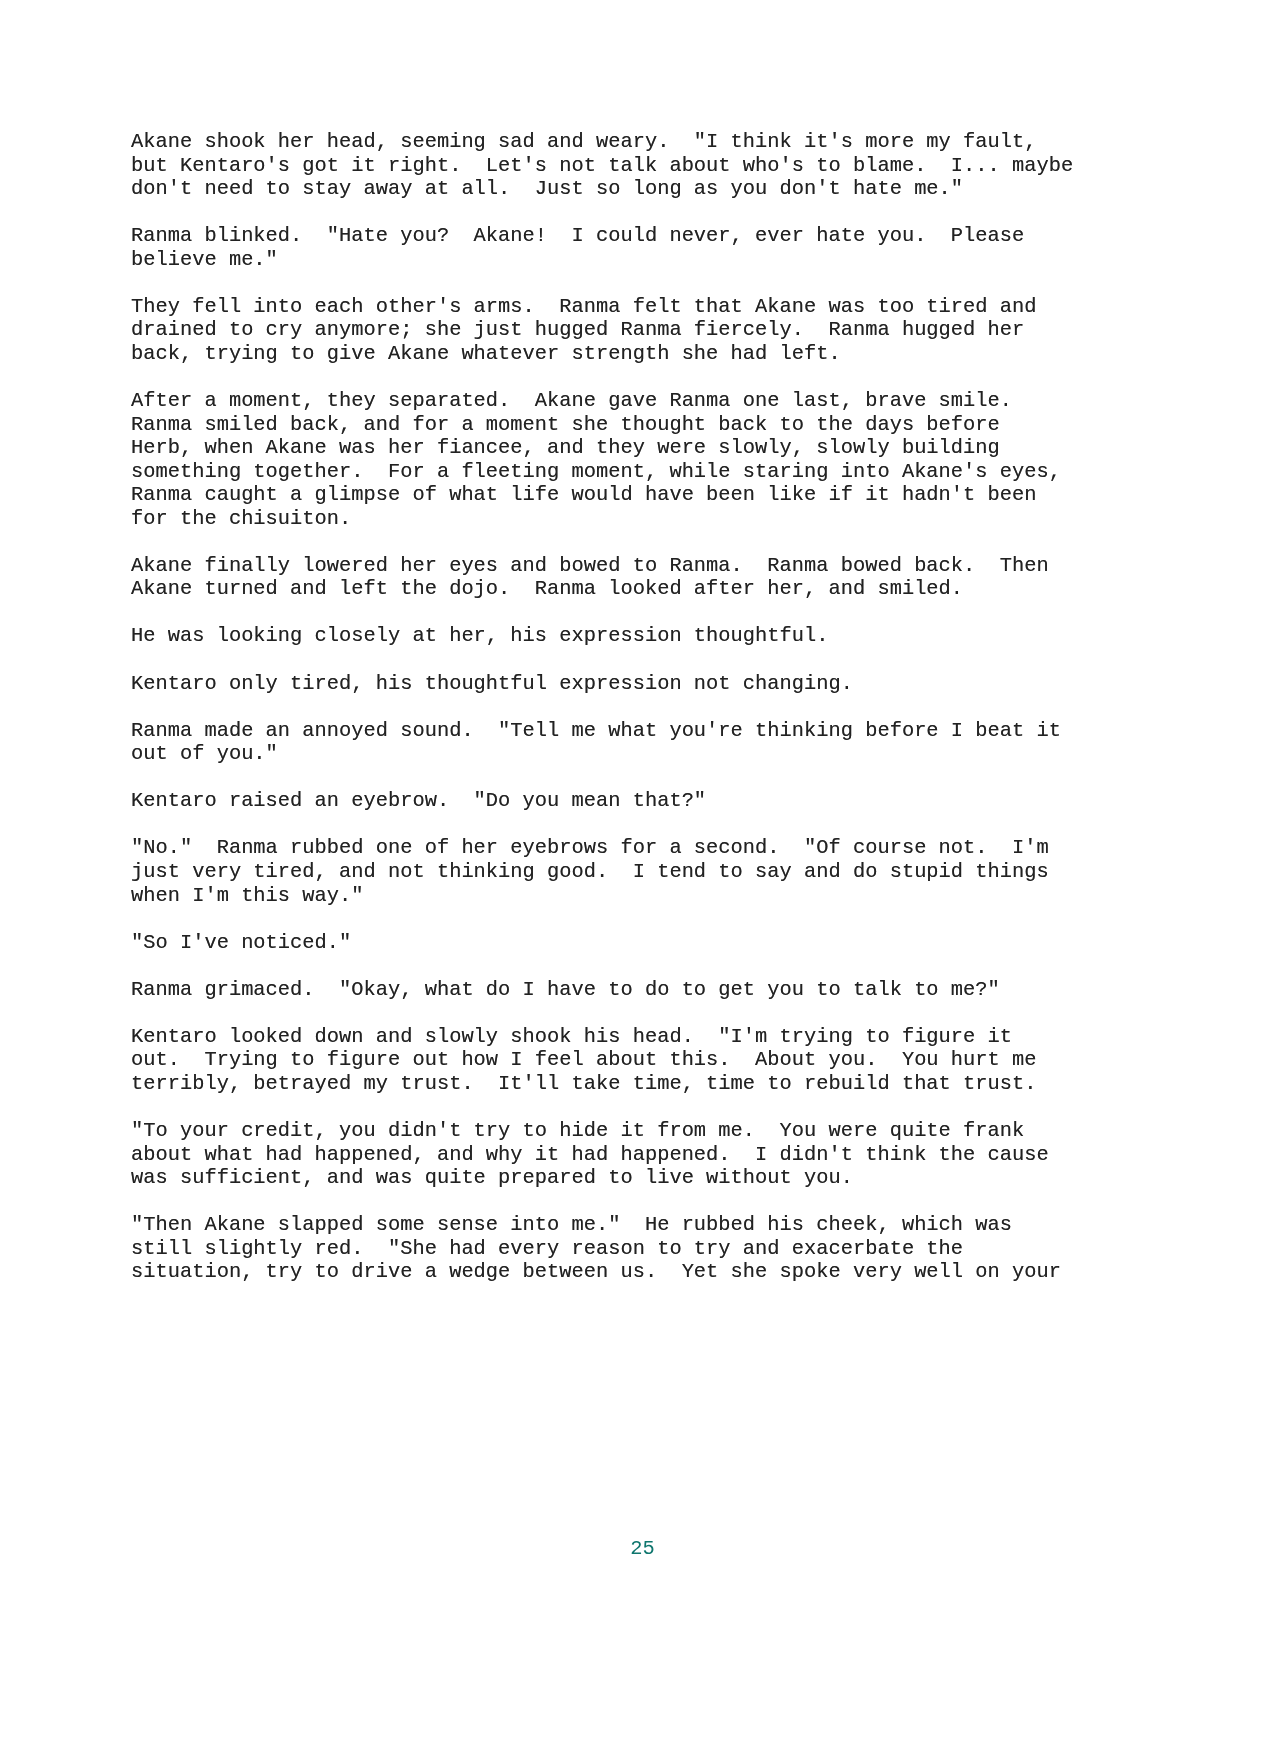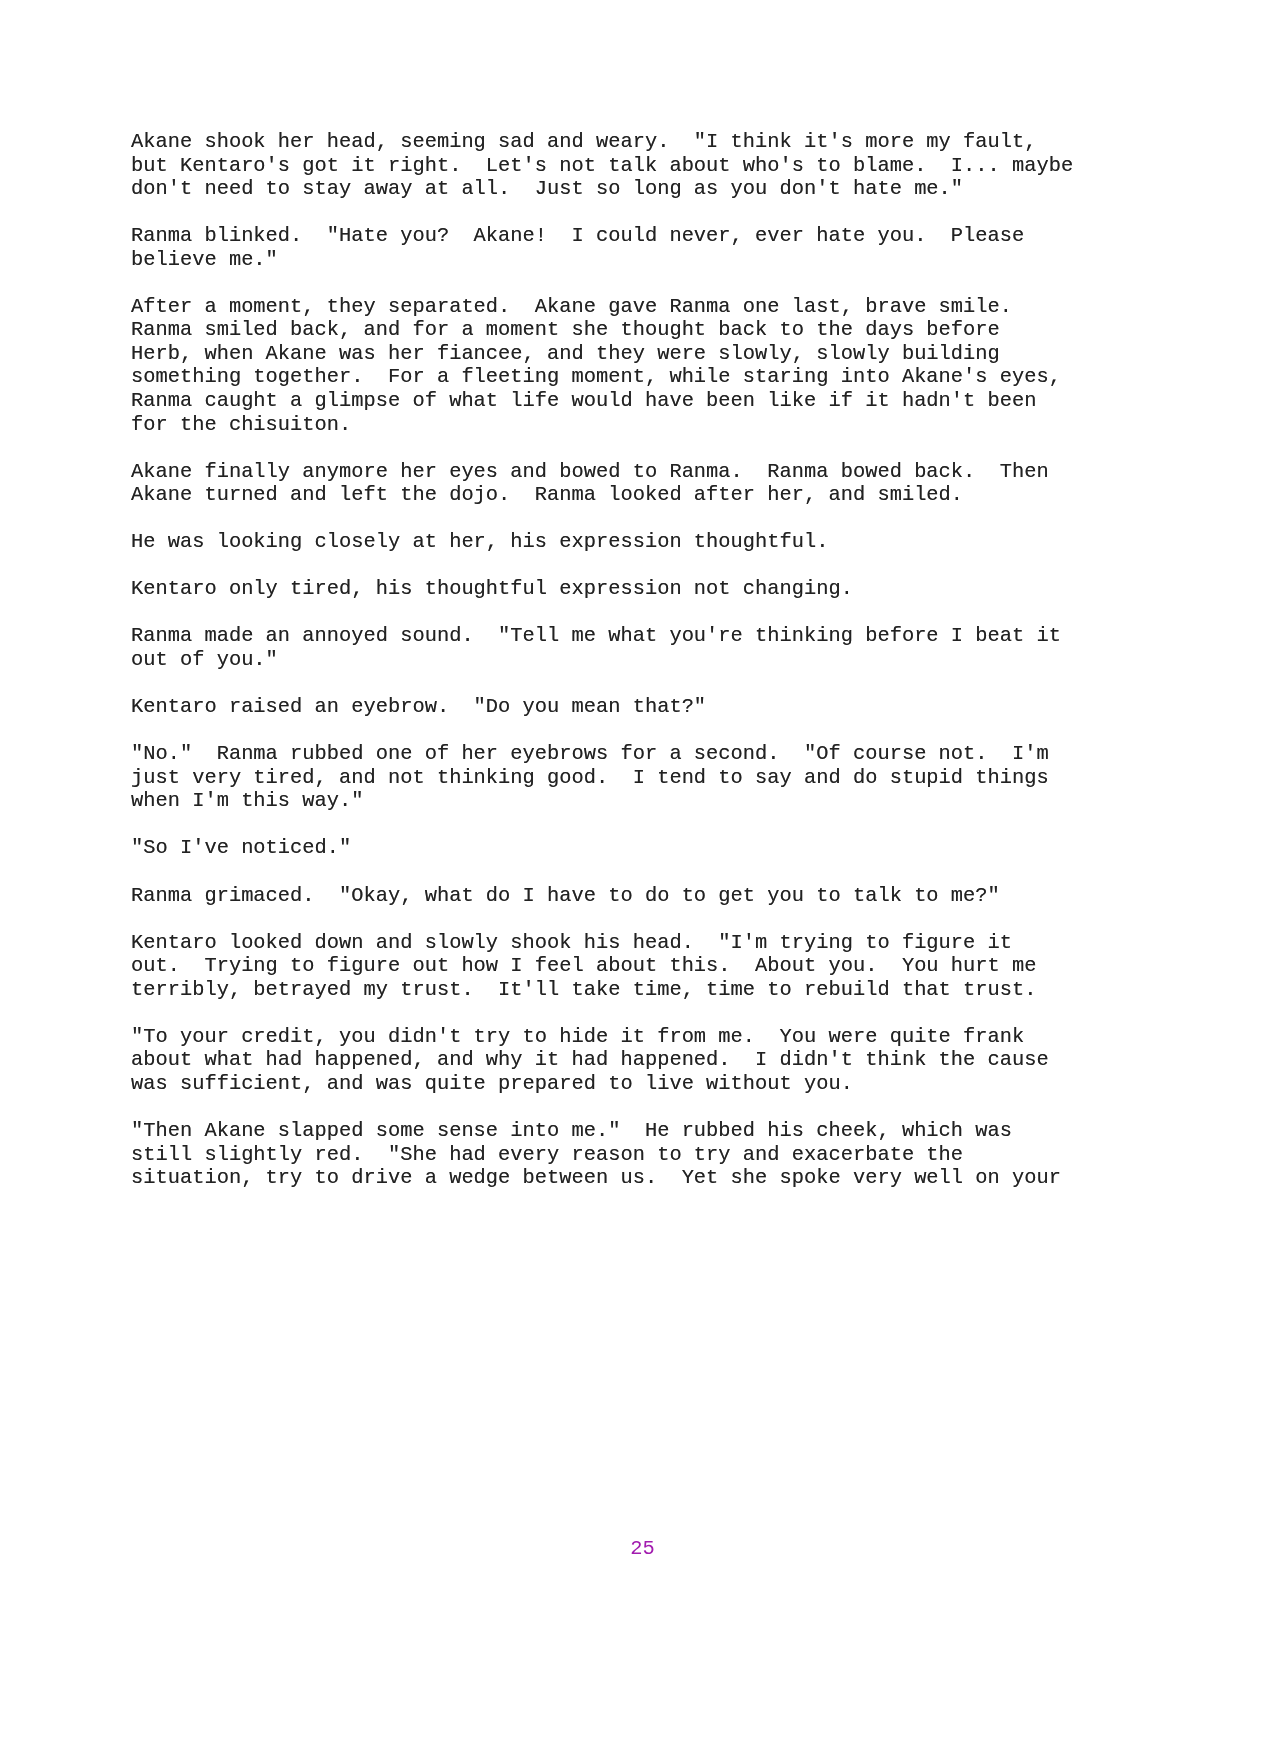"They fell into each other's" div.para { html: none -> <div>They fell into each other's arms. Ranma felt that Akane was too tired and drained to cry anymore; she just hugged Ranma fiercely. Ranma hugged her back, trying to give Akane whatever strength she had left.</div> }
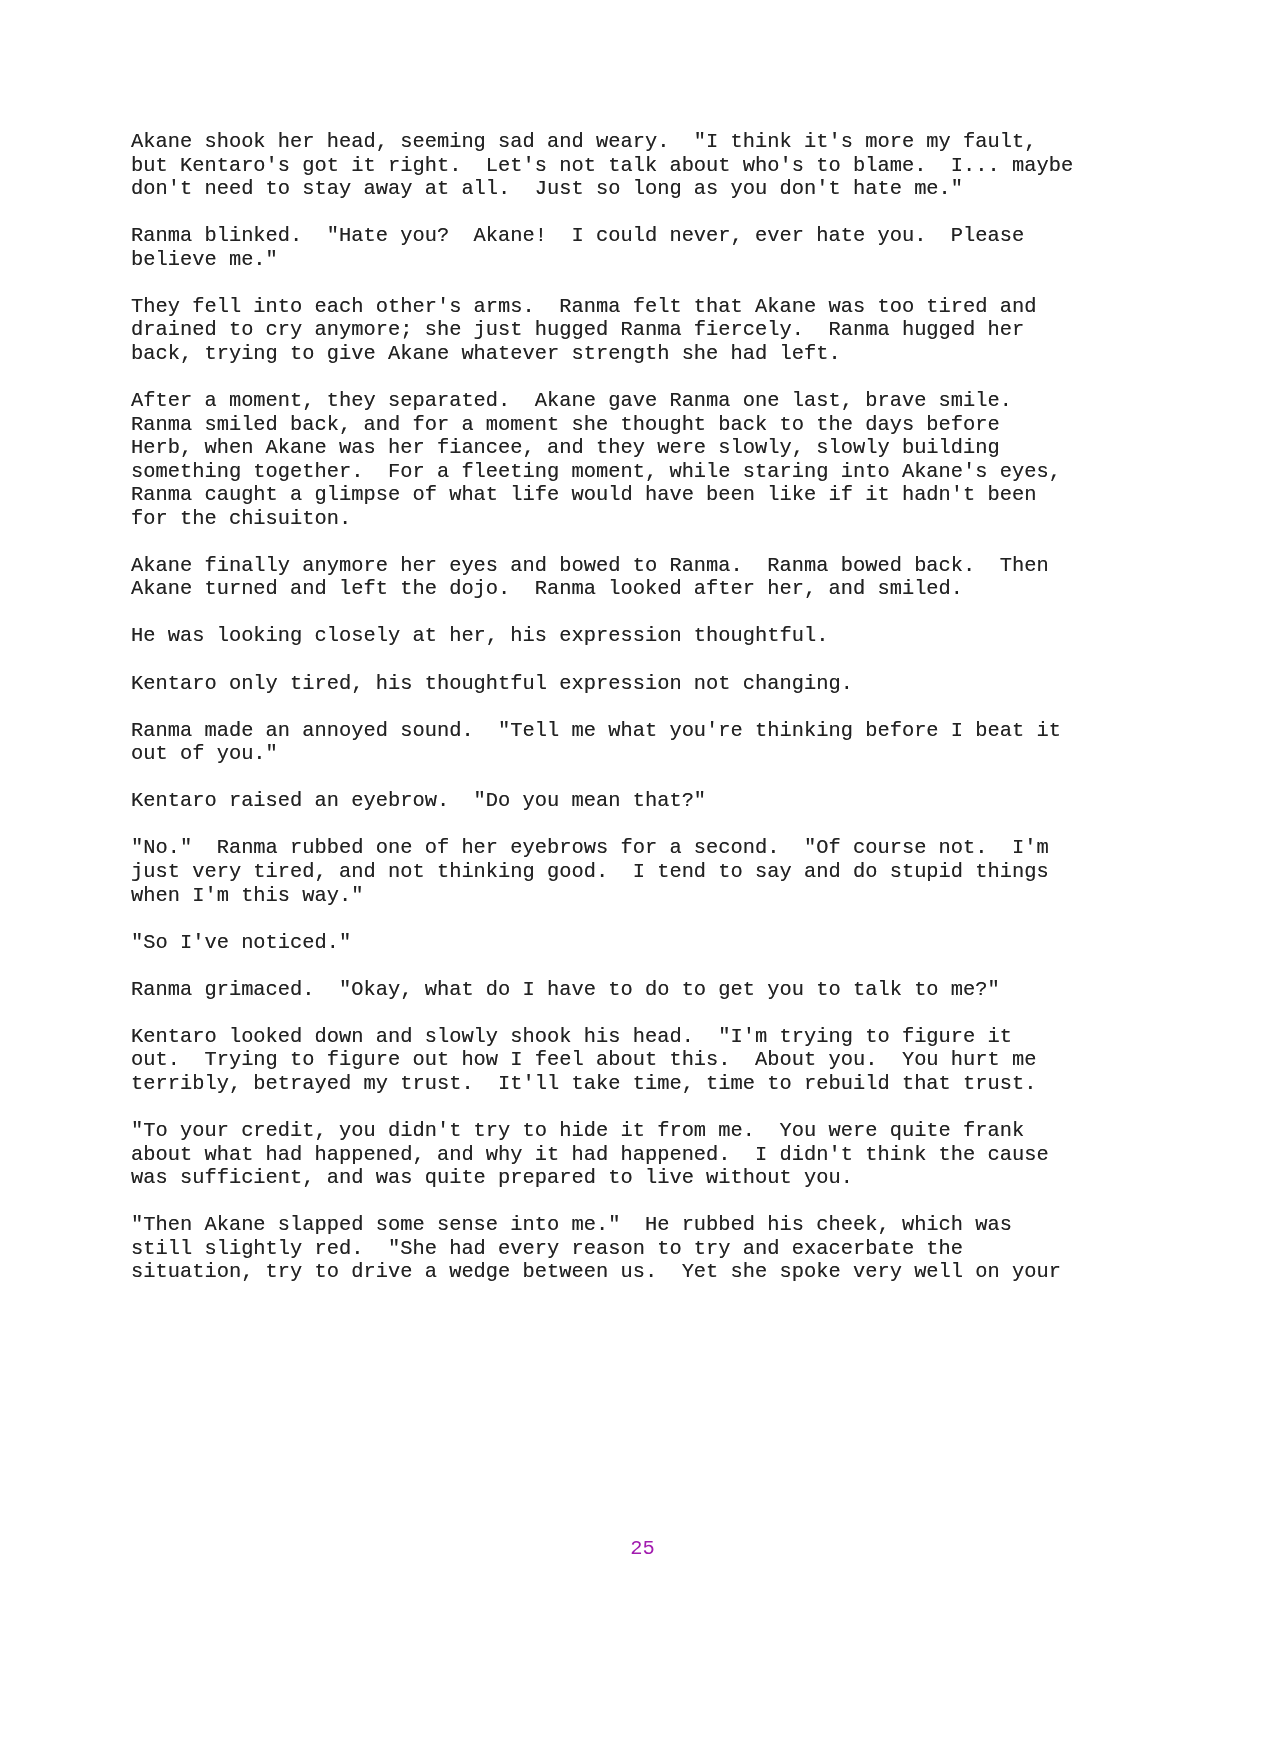"Akane finally anymore her eyes" div.para { text: anymore -> lowered }
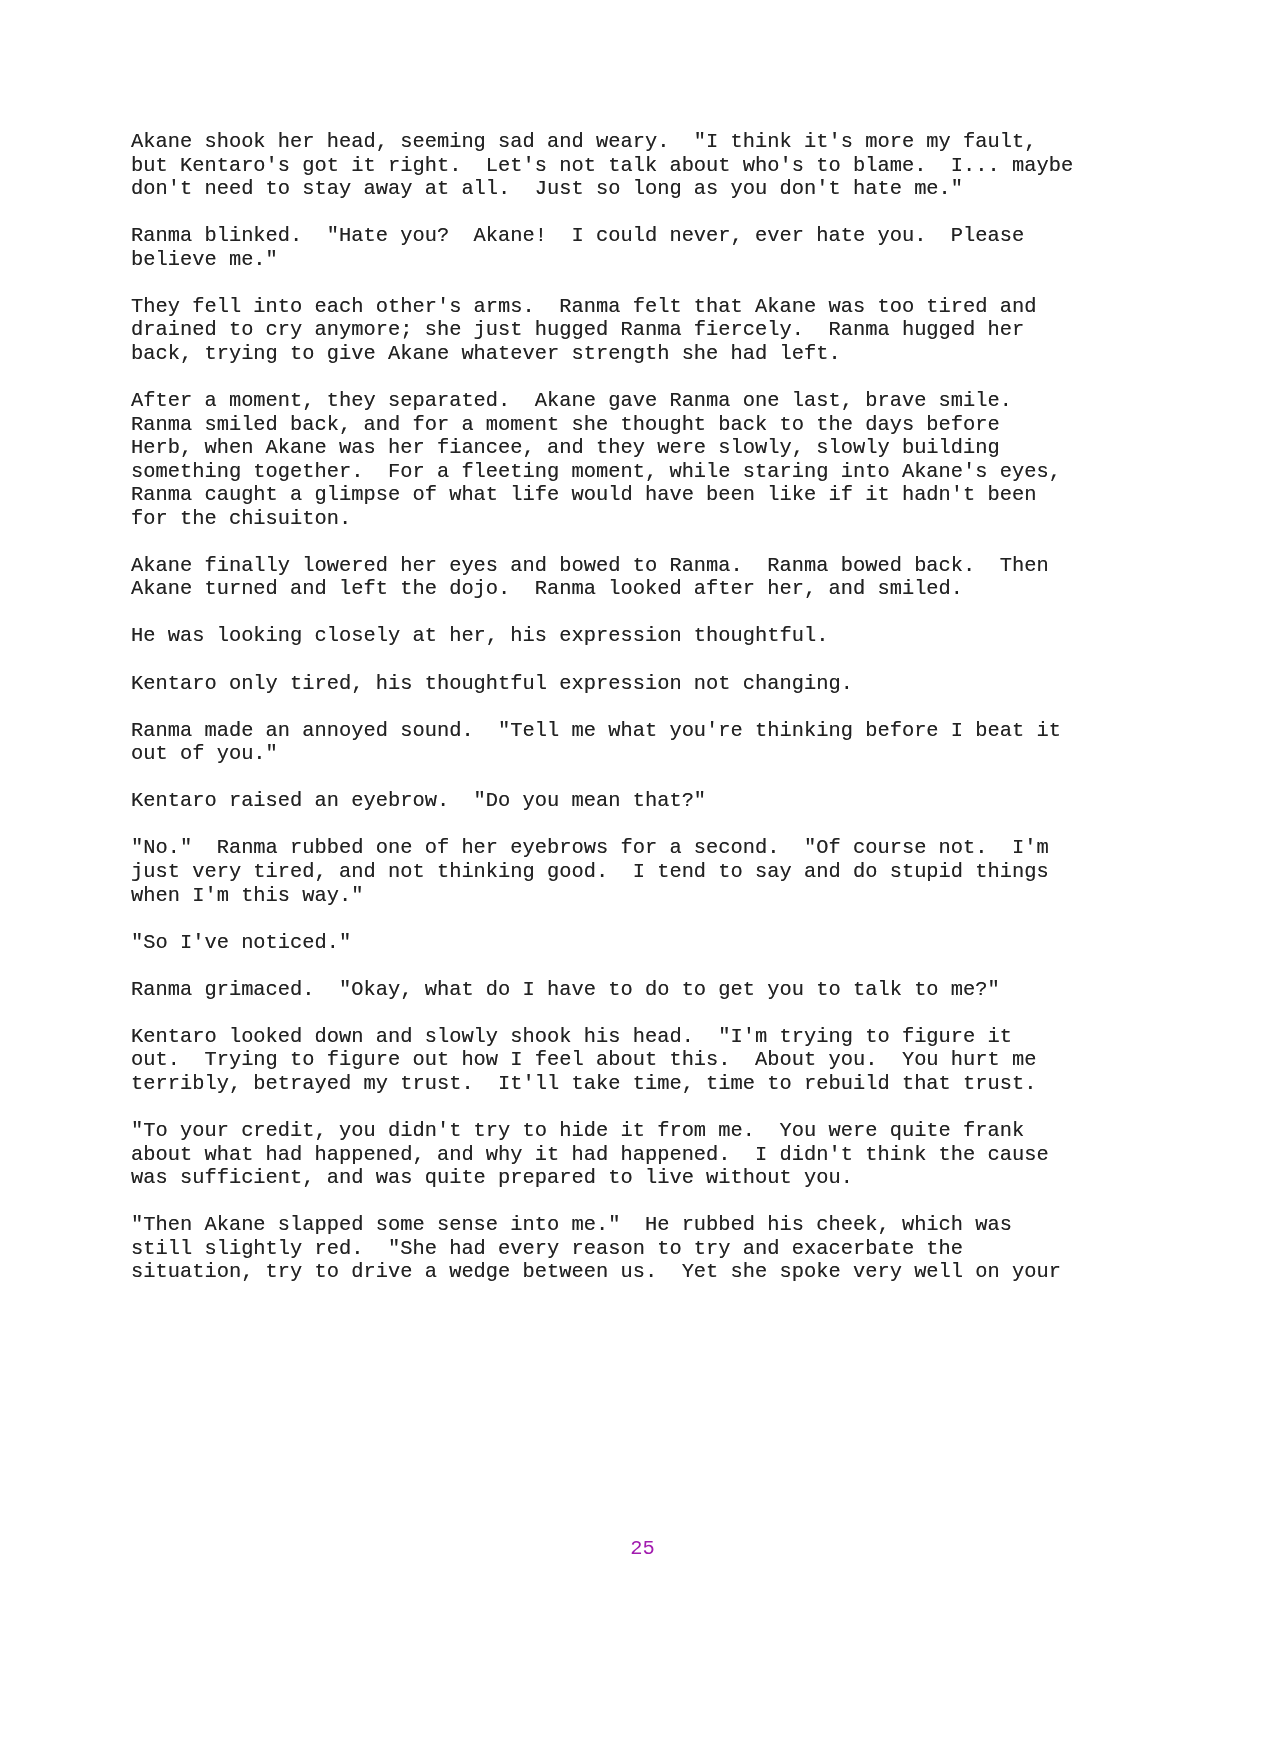"25" .page-number { color: #a21caf -> #0f766e }
